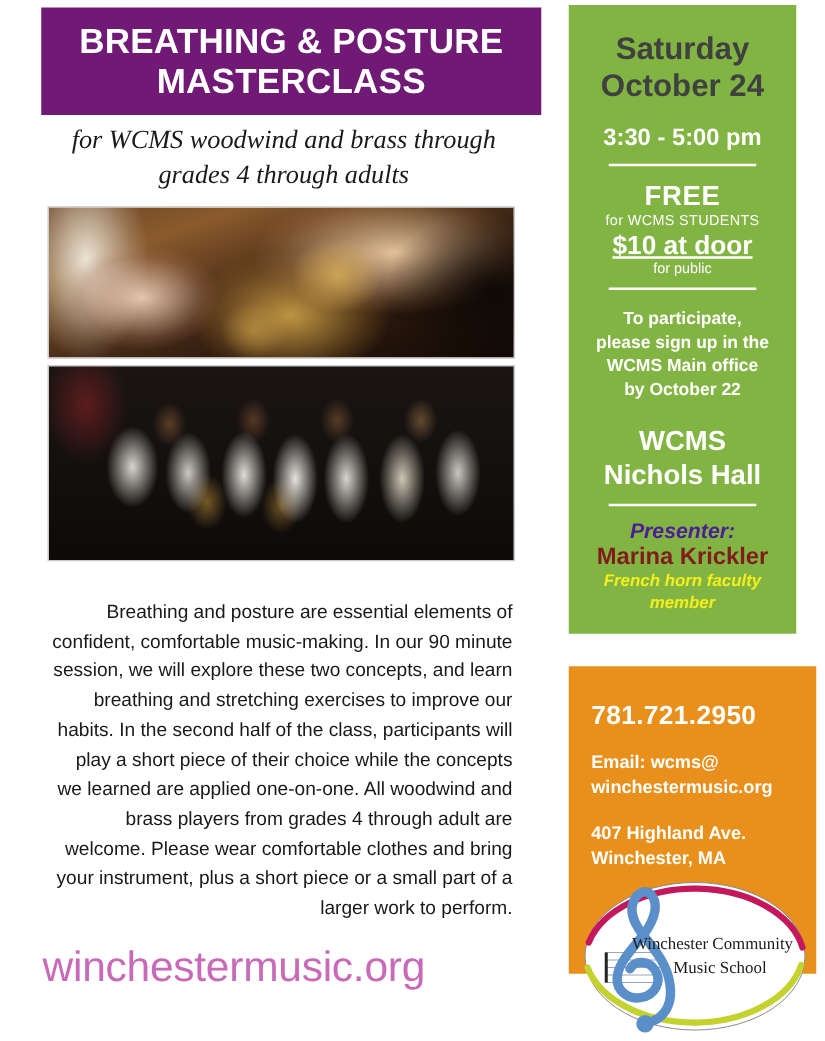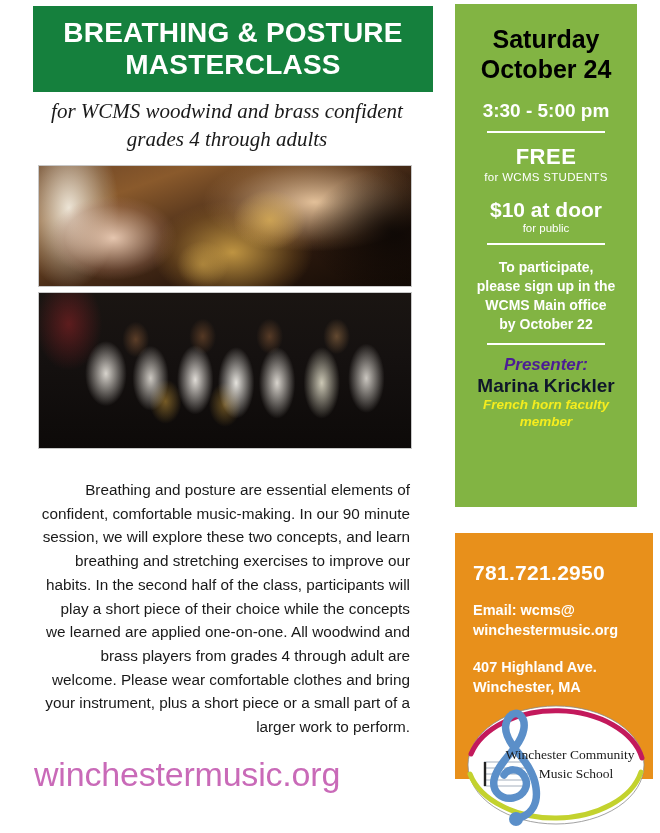"BREATHING & POSTURE MASTERCLASS" .title-banner { background: #15803d -> #701a75 }
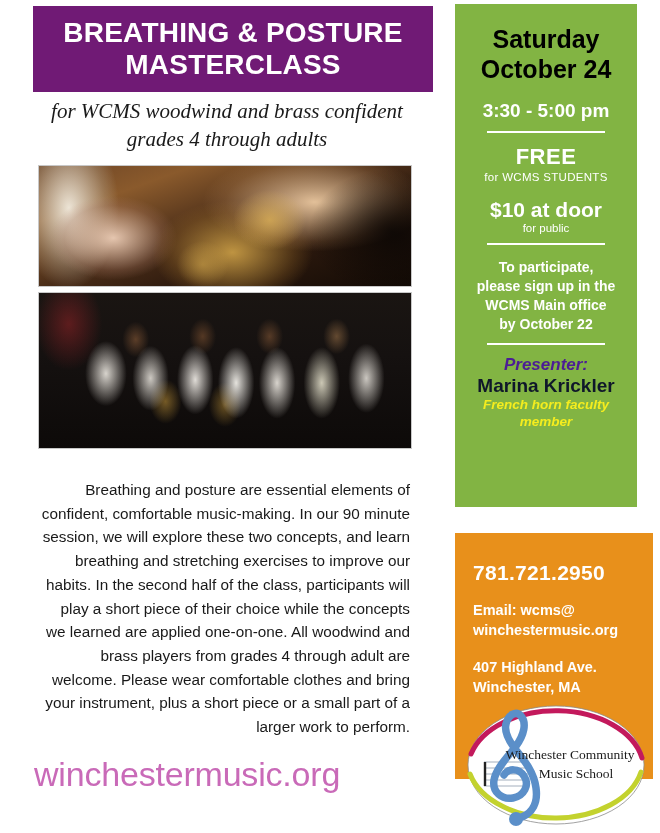"Saturday" .g-date { color: #000000 -> #404040 }
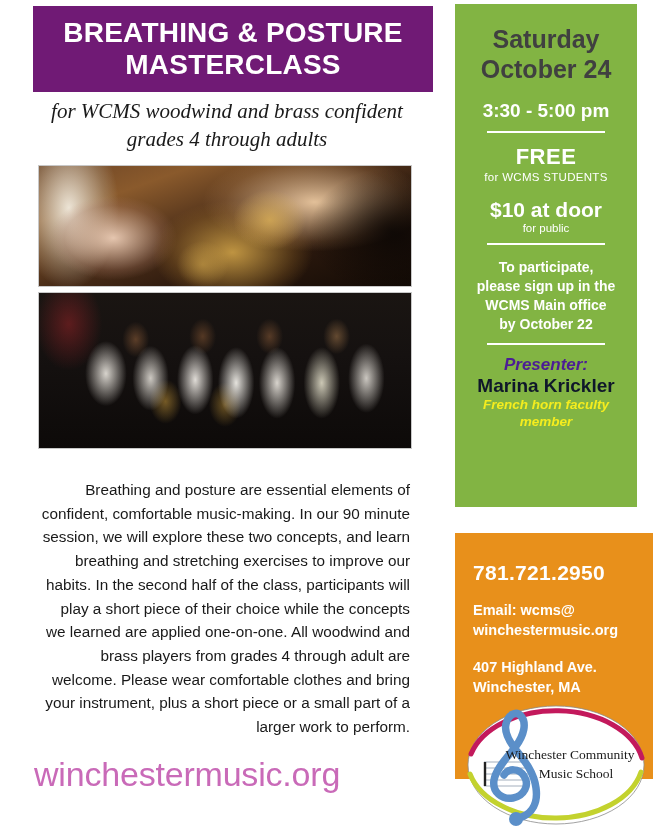"for WCMS woodwind and brass" div { text: confident -> through }
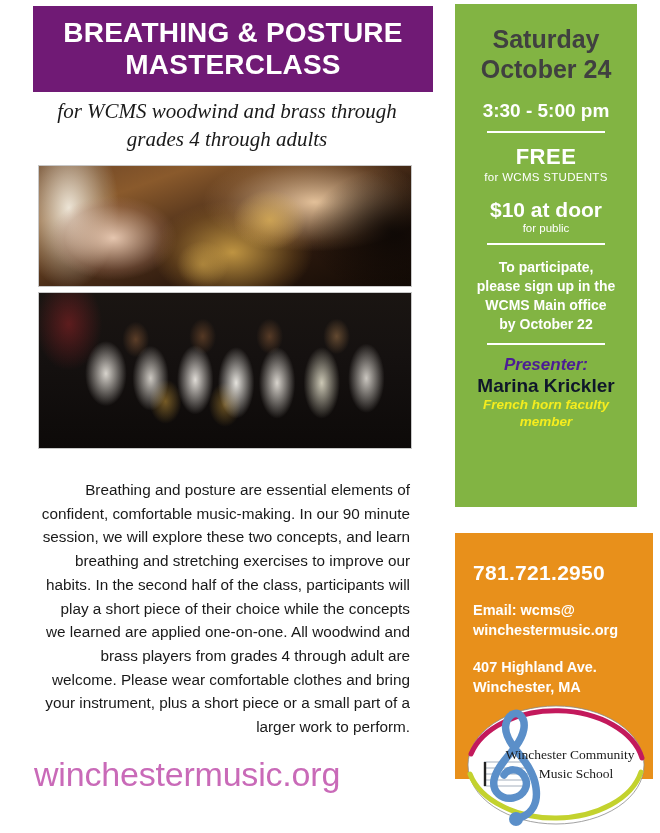"$10 at door" .g-price { margin-top: 15px -> 2px; text-decoration: none -> underline }
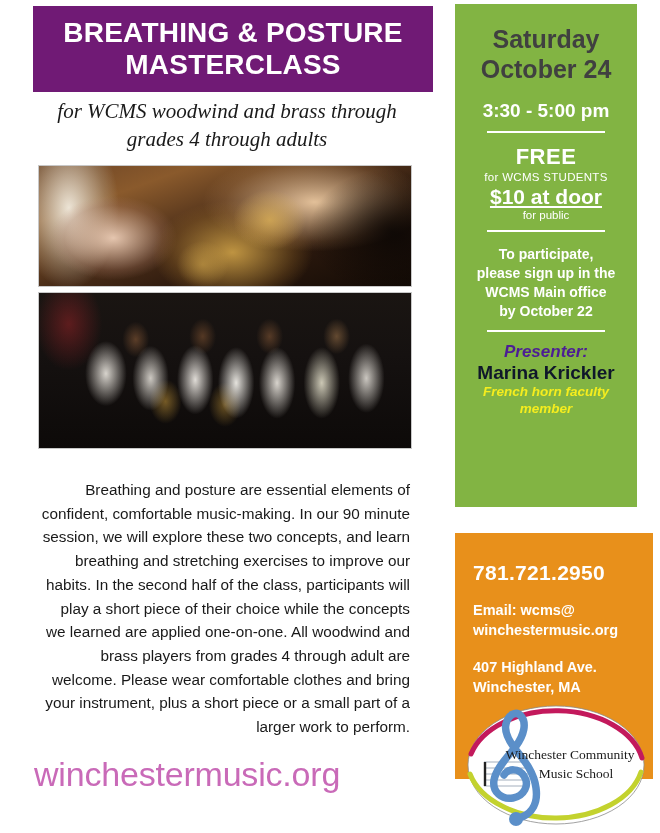"WCMS" div.g-venue { html: none -> <div> <div>WCMS</div> <div>Nichols Hall</div> </div> }
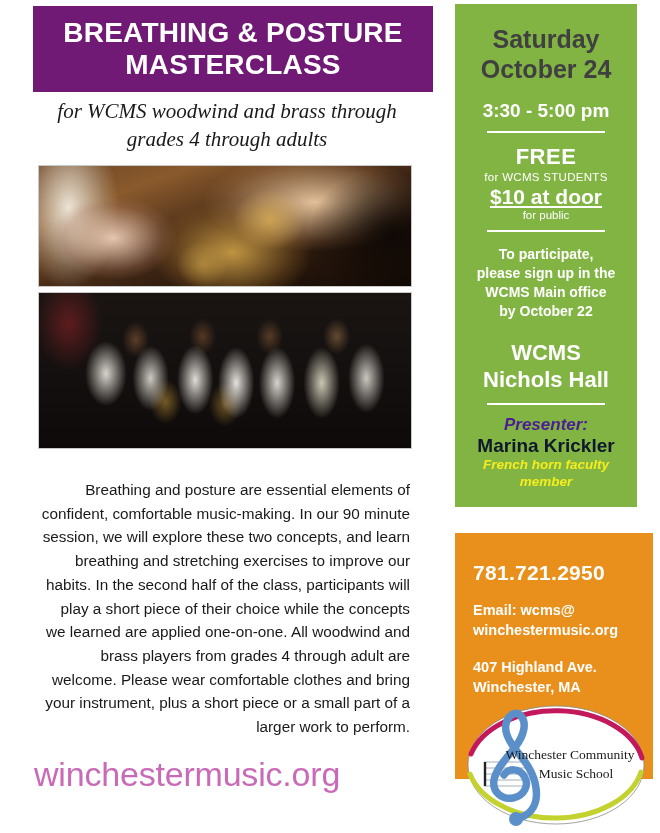"Marina Krickler" .g-presenter-name { color: #0f172a -> #7f1d1d }
